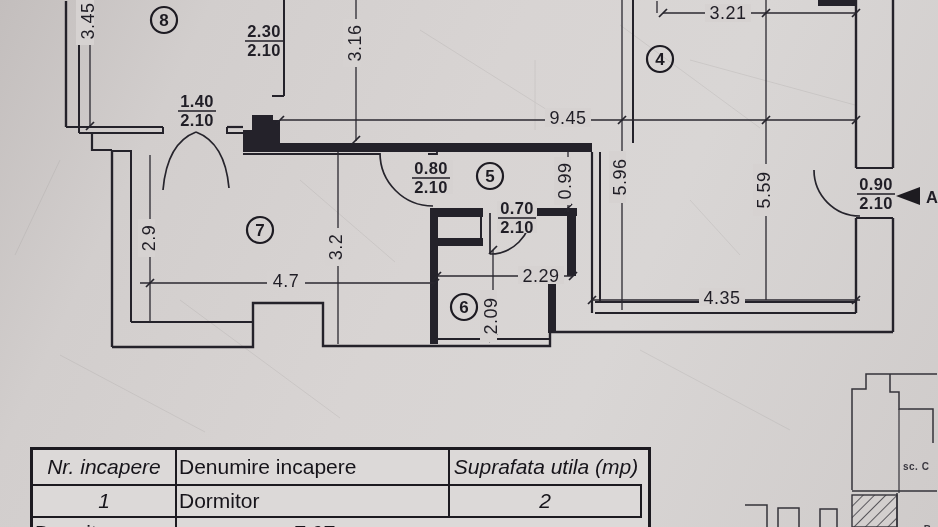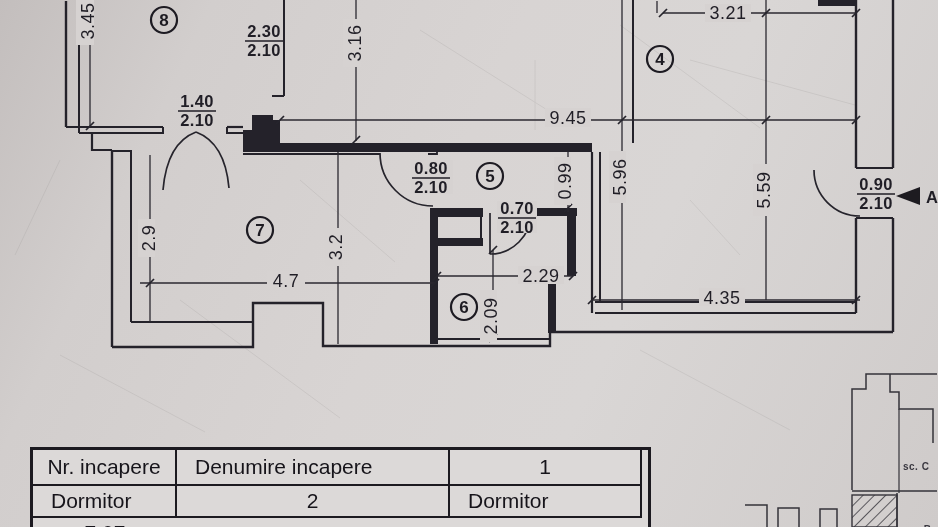"Nr. incapere" #room-table .center { font-style: none -> italic }
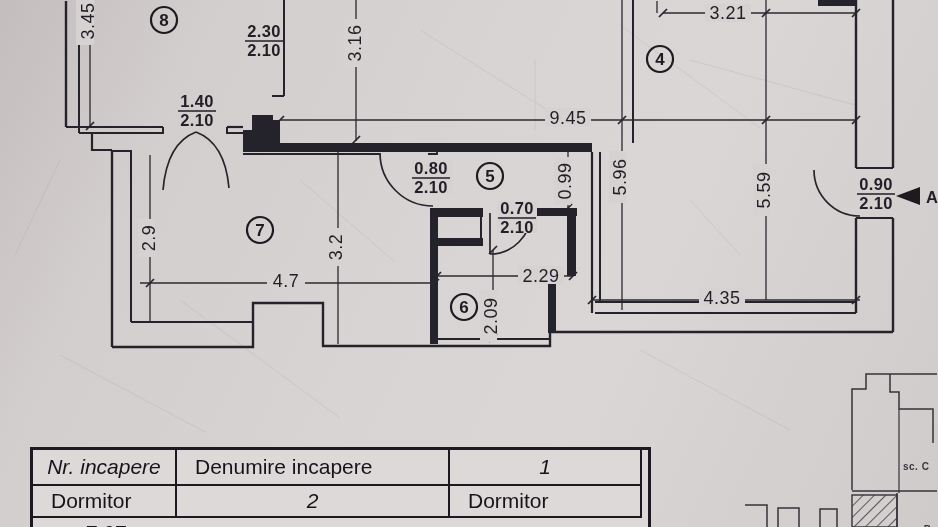"Denumire incapere" #room-table .left { padding-left: 18px -> 2px }
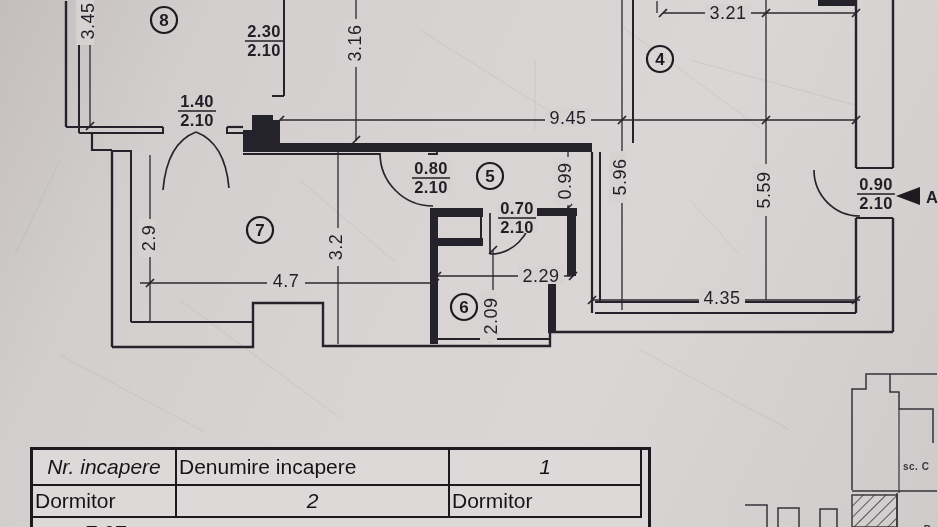"Suprafata utila (mp)" div.cell { html: none -> <div>Suprafata utila (mp)</div> }
